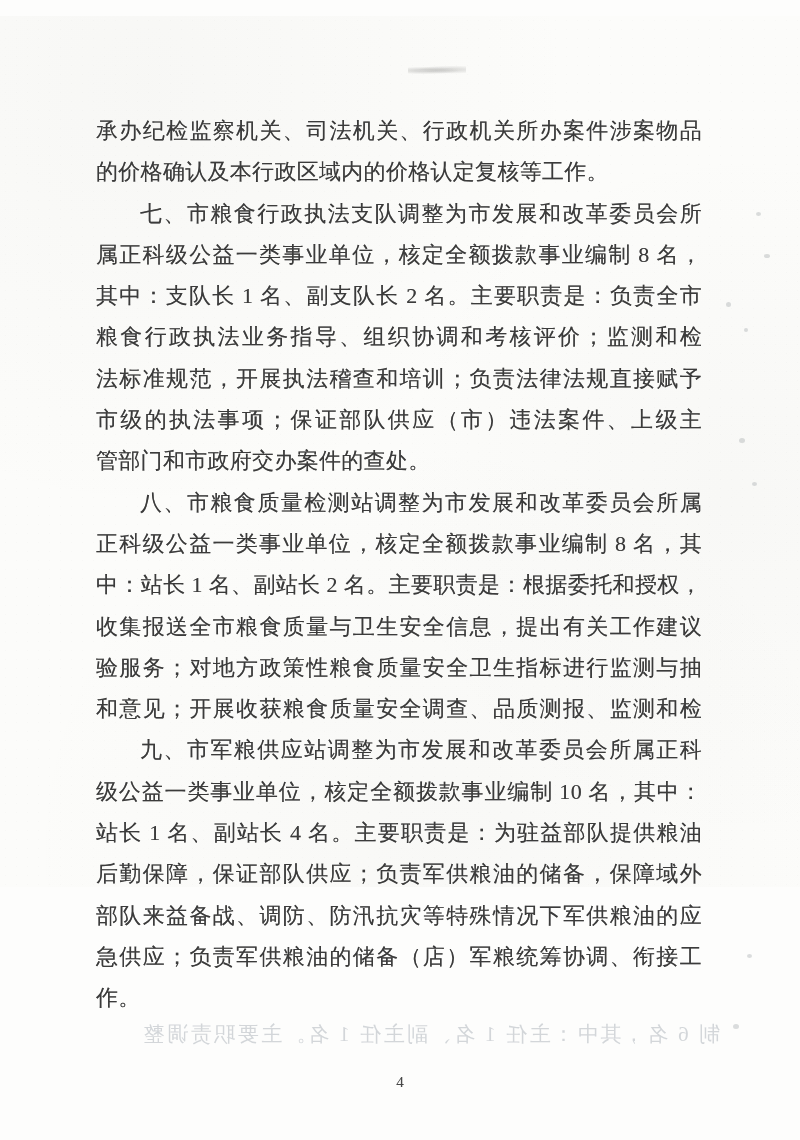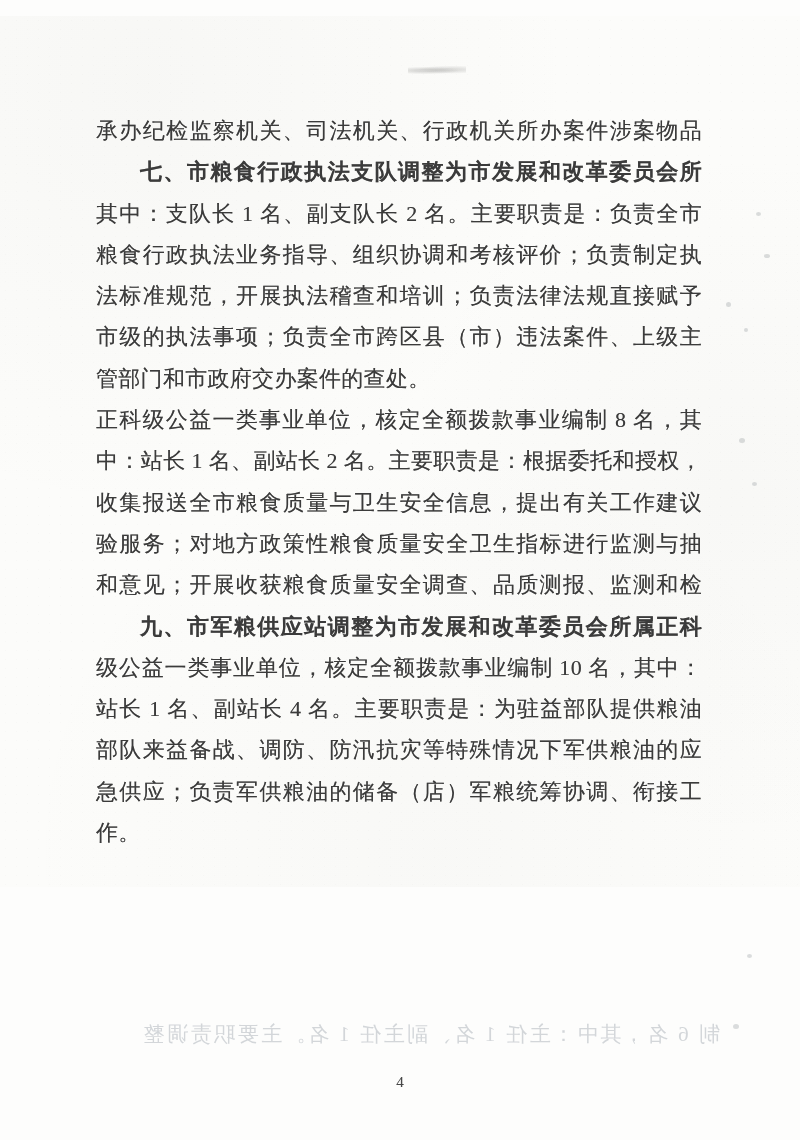"的价格确认及本行政区域内的价格认定复核等工作。" div.line { html: none -> <div>的价格确认及本行政区域内的价格认定复核等工作。</div> }
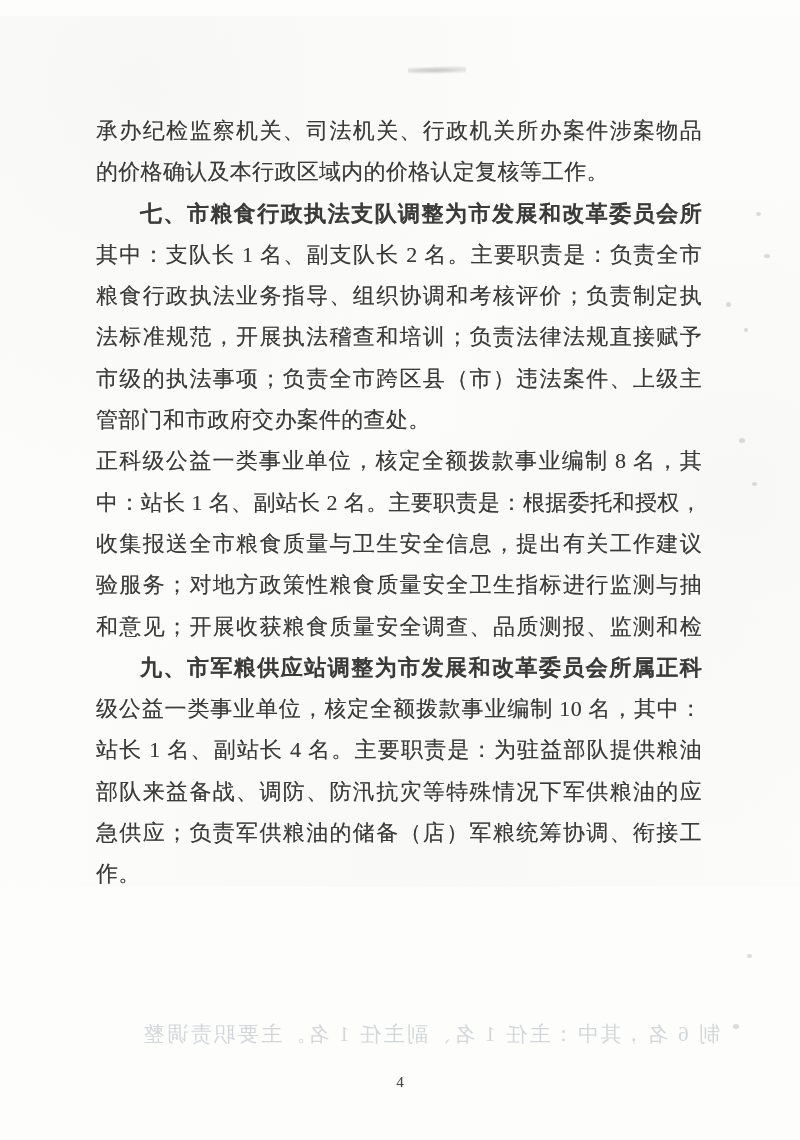"七、市粮食行政执法支队调整为市发展和改革委员会所" .line.indent { font-weight: bold -> none }
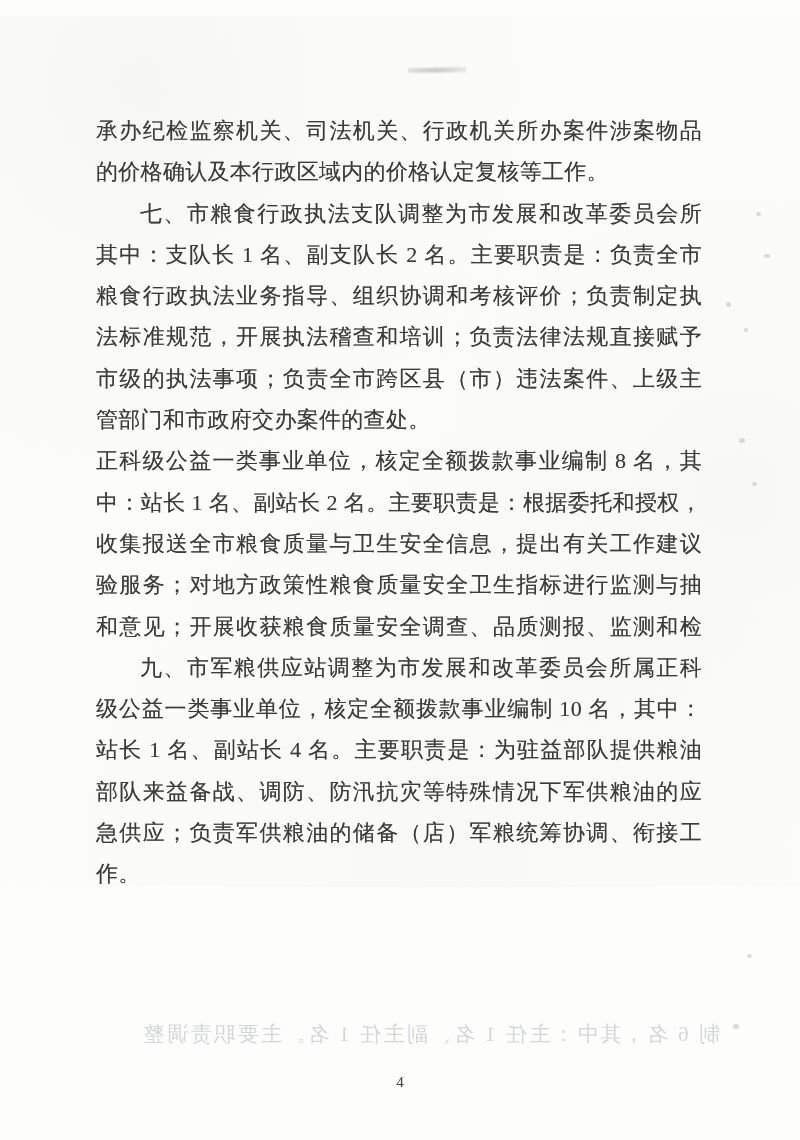"属正科级公益一类事业单位，核定全额拨款事业编制 8 名，" div.line { html: none -> <div>属正科级公益一类事业单位，核定全额拨款事业编制 8 名，</div> }
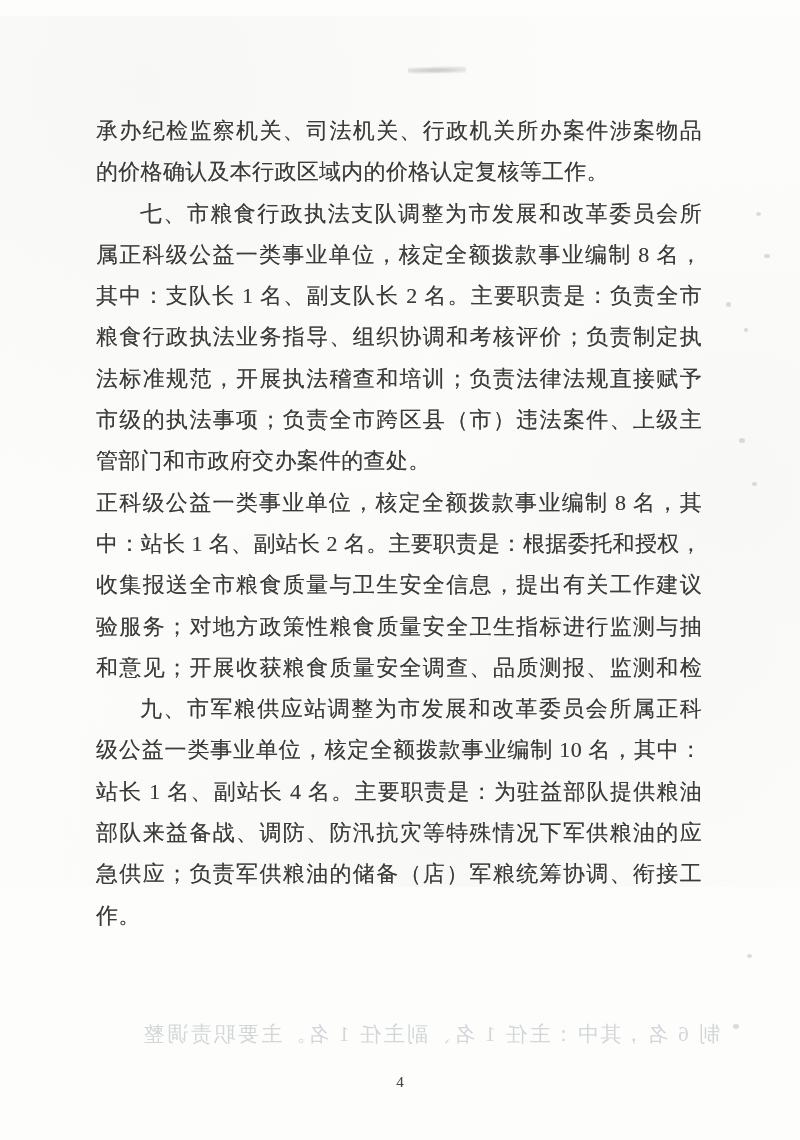"粮食行政执法业务指导、组织协调和考核评价；负责制定执" div.line { text: 负责制定执 -> 监测和检 }
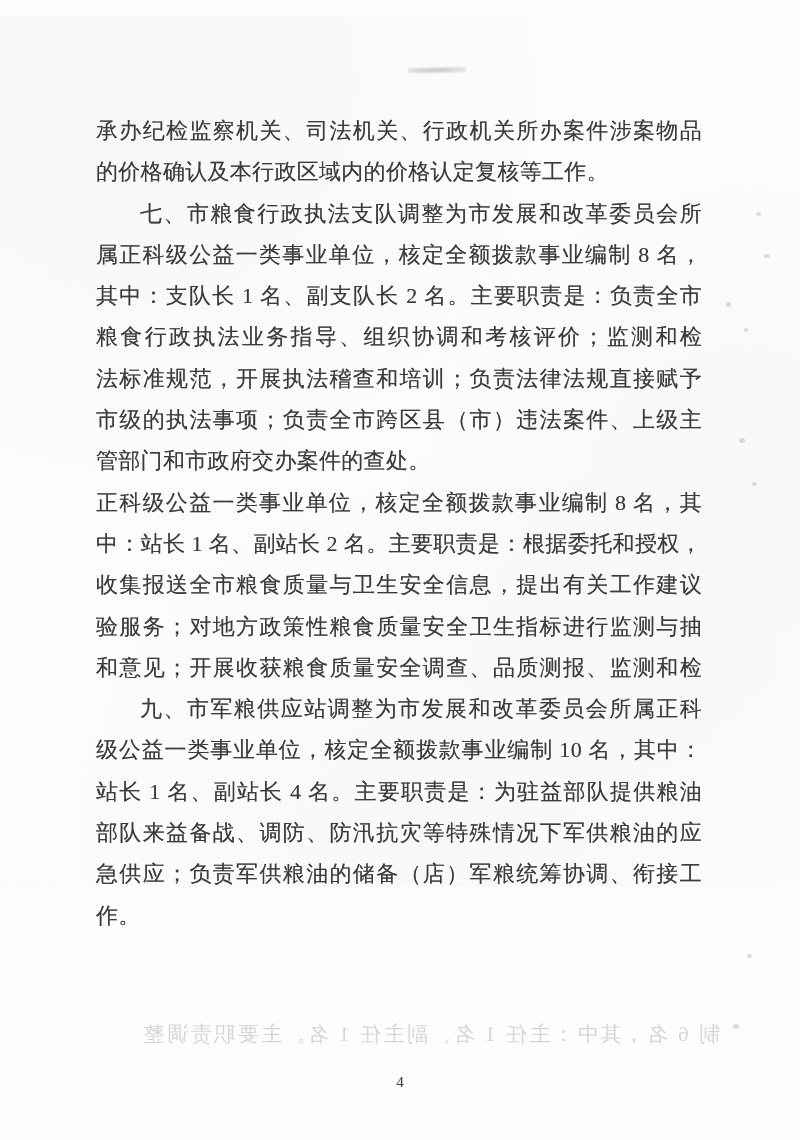"市级的执法事项；负责全市跨区县（市）违法案件、上级主" div.line { text: 负责全市跨区县 -> 保证部队供应 }
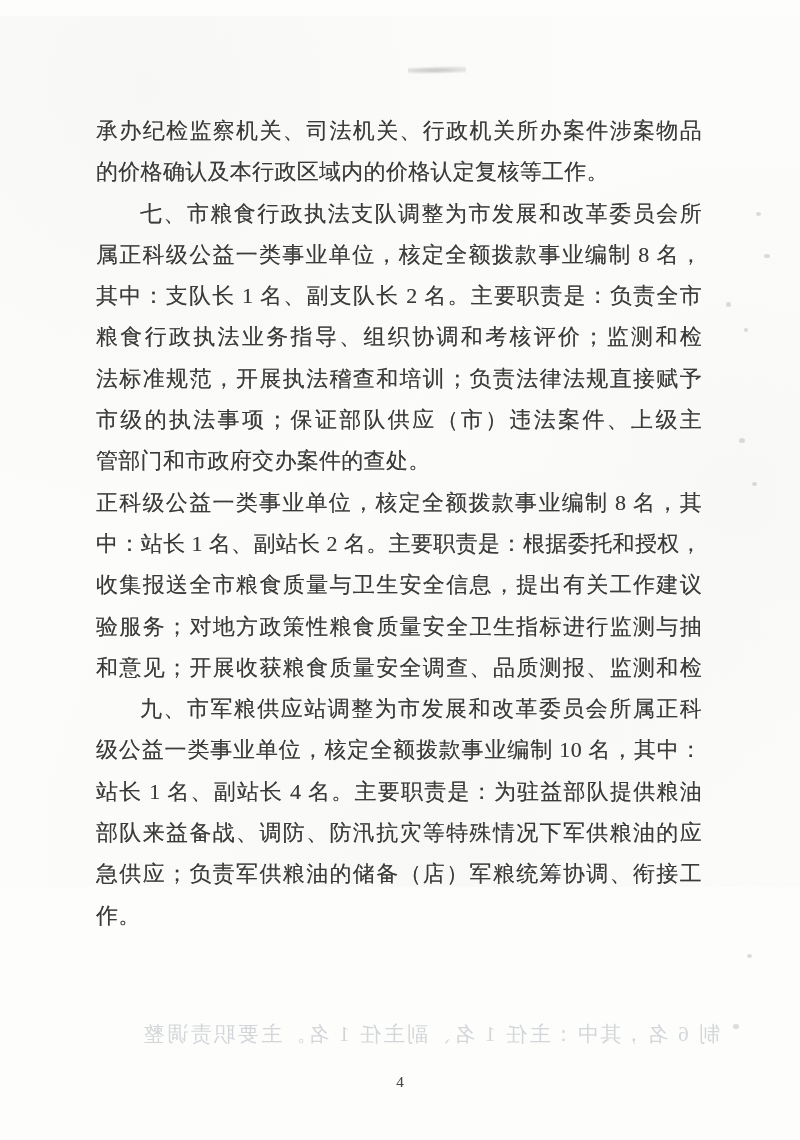"八、市粮食质量检测站调整为市发展和改革委员会所属" div.line { html: none -> <div>八、市粮食质量检测站调整为市发展和改革委员会所属</div> }
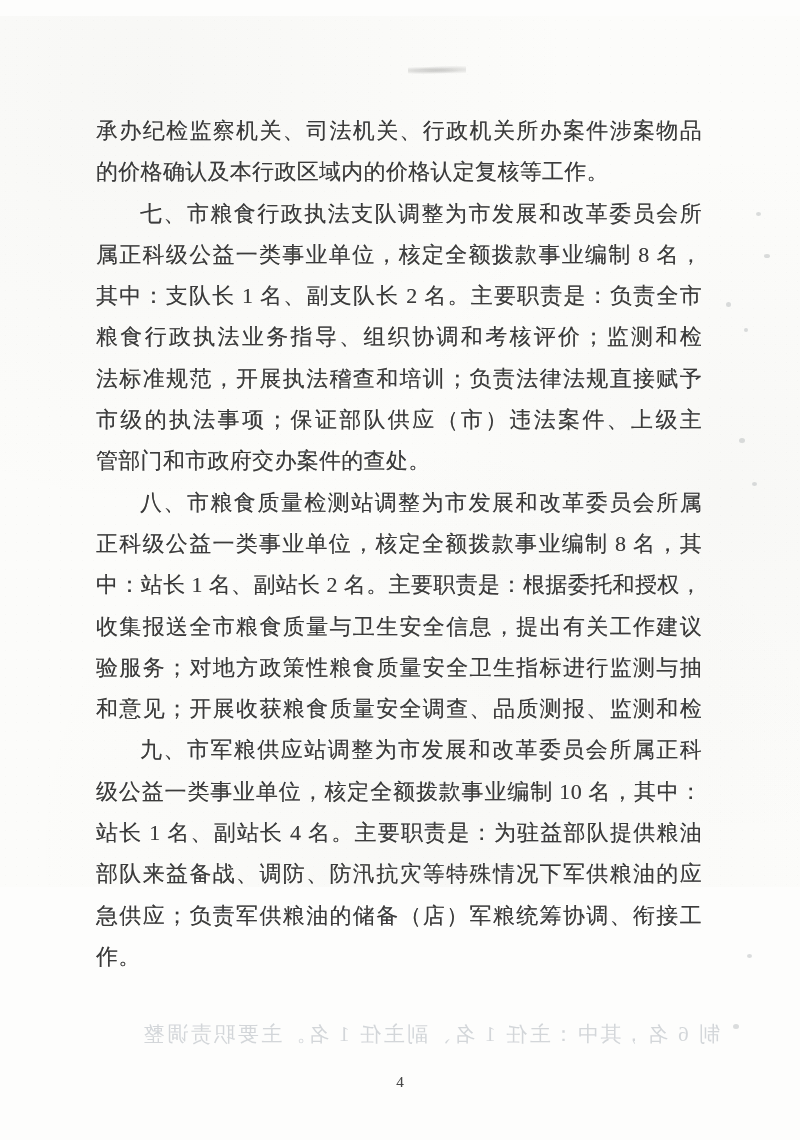"后勤保障，保证部队供应；负责军供粮油的储备，保障域外" div.line { html: none -> <div>后勤保障，保证部队供应；负责军供粮油的储备，保障域外</div> }
